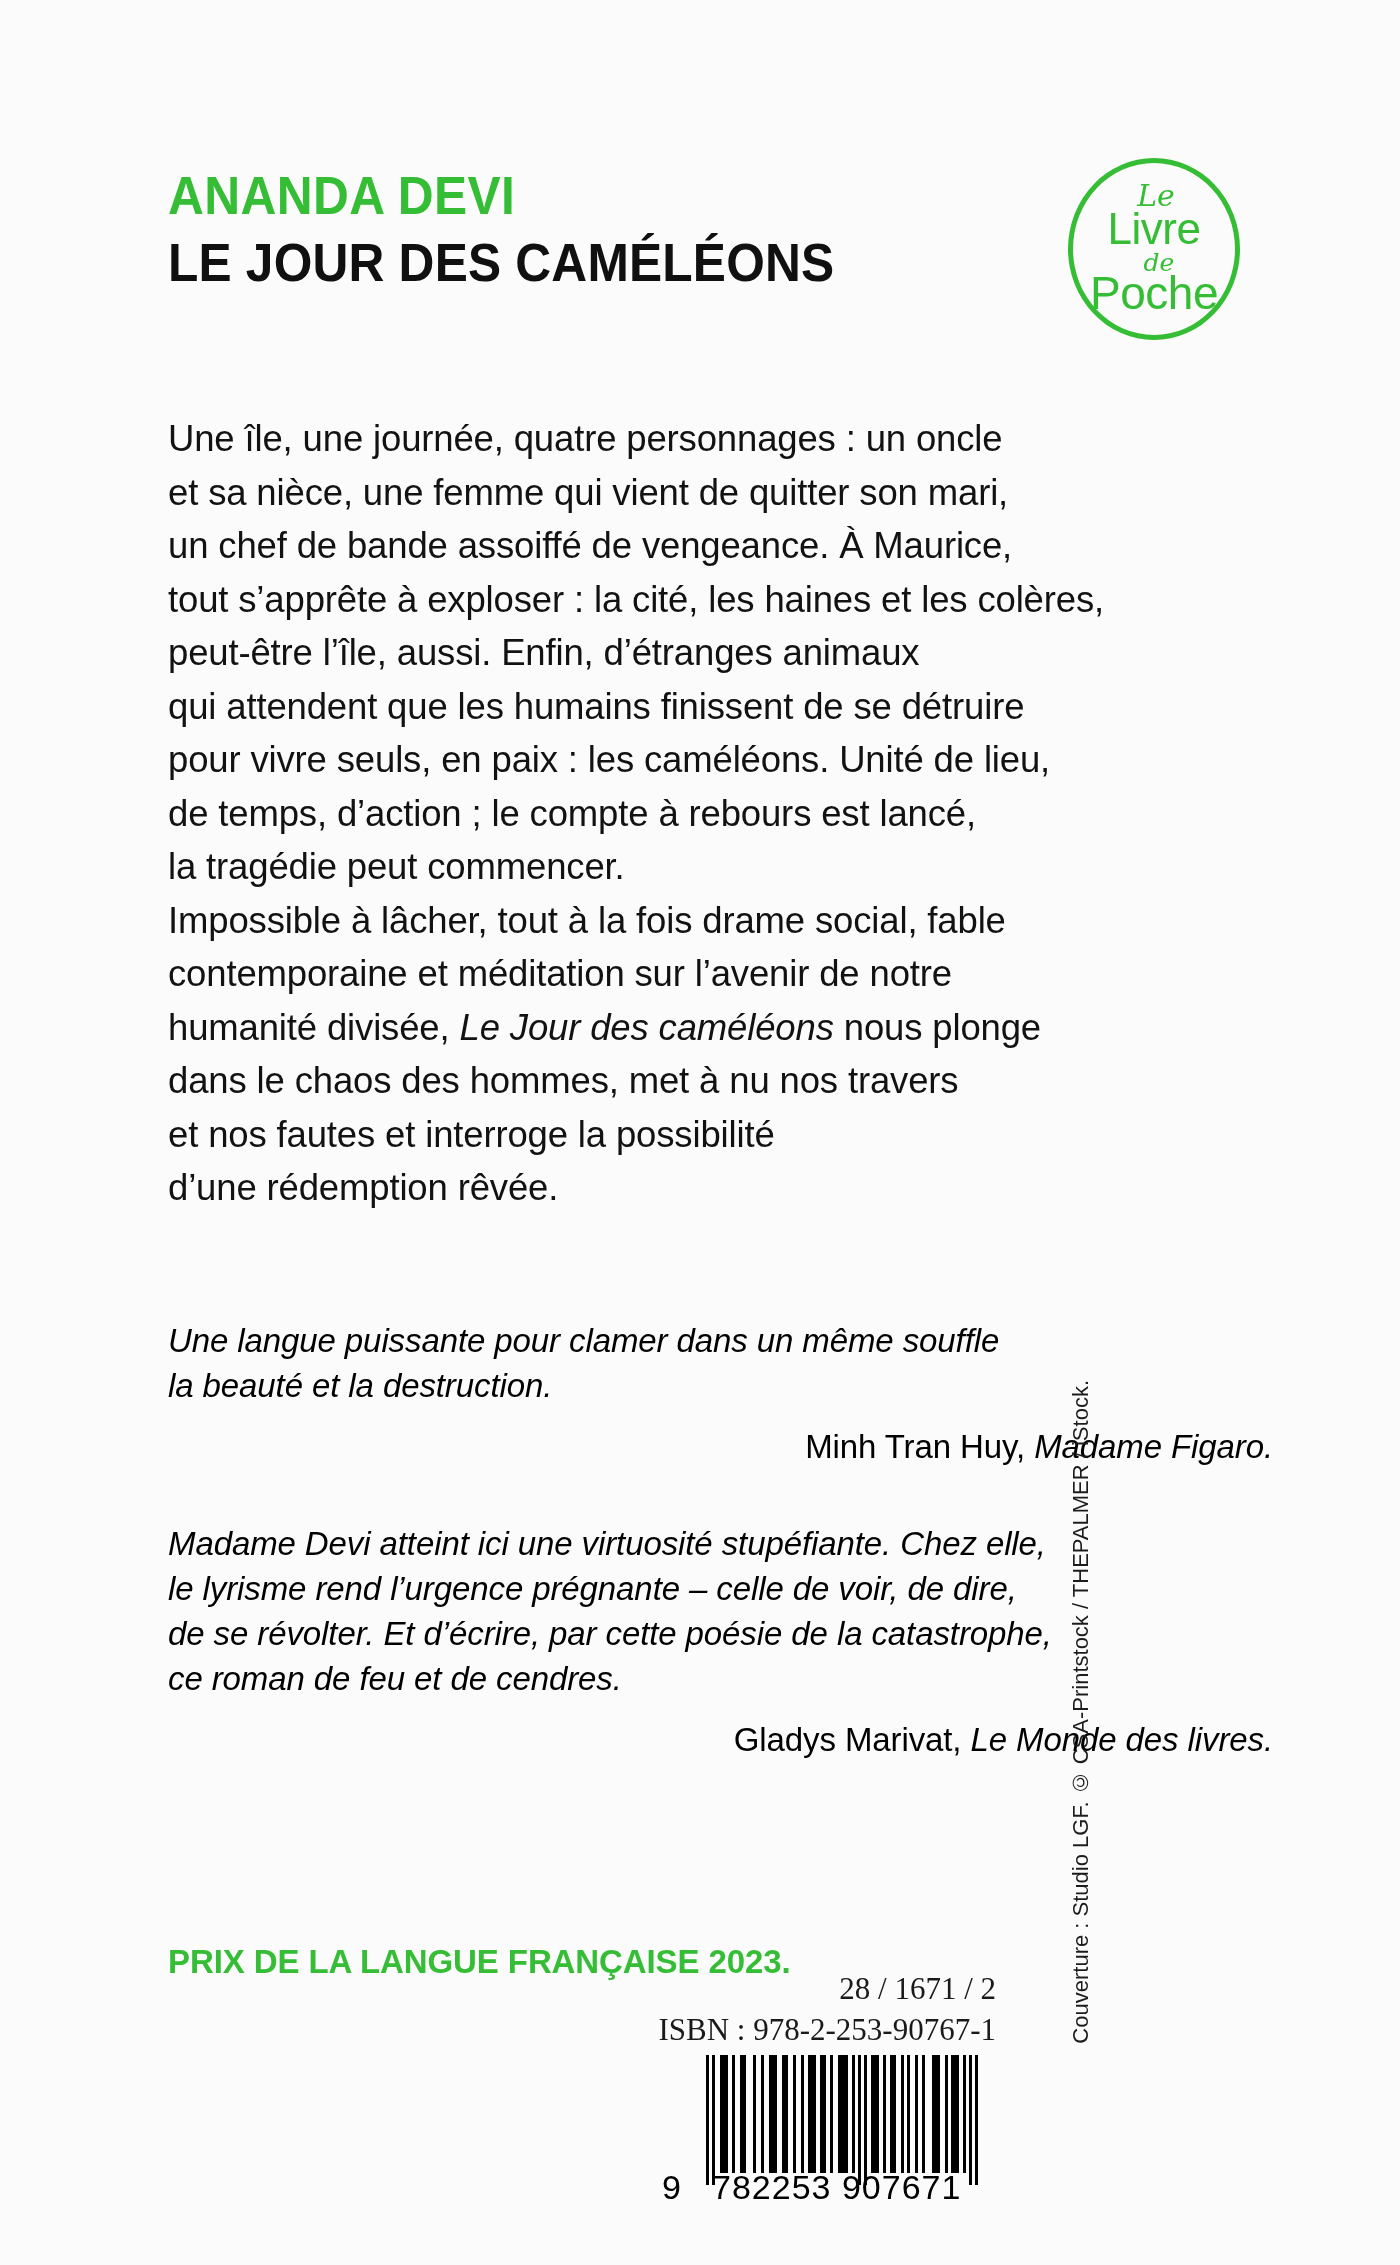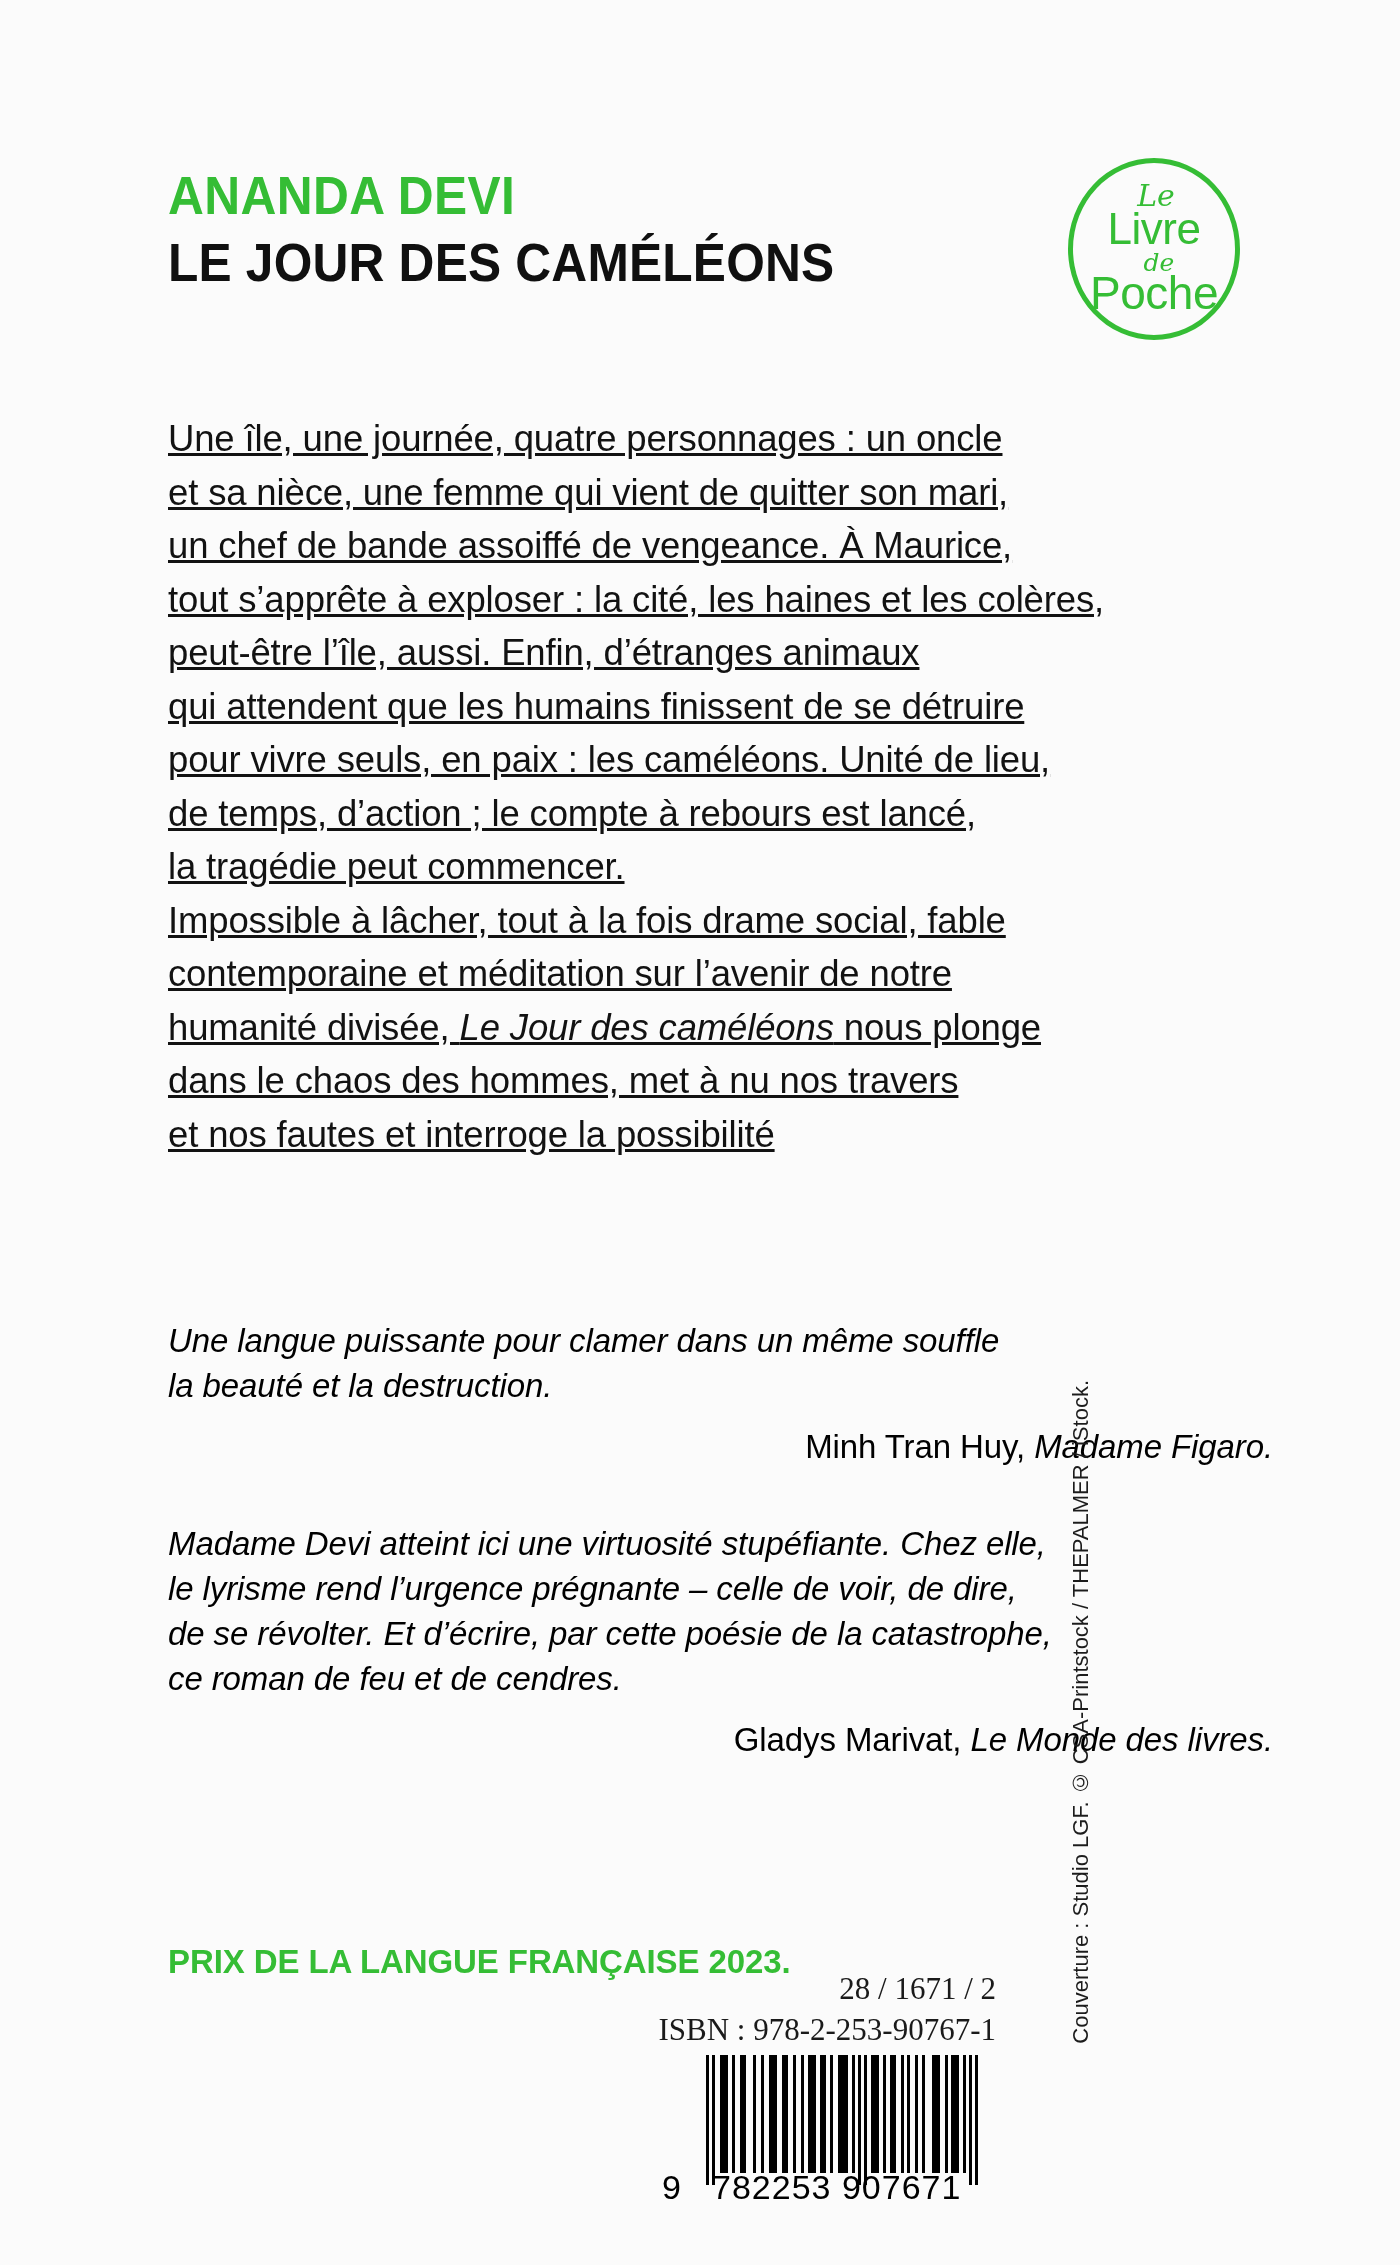"Une île, une journée, quatre" .blurb { text-decoration: underline -> none }
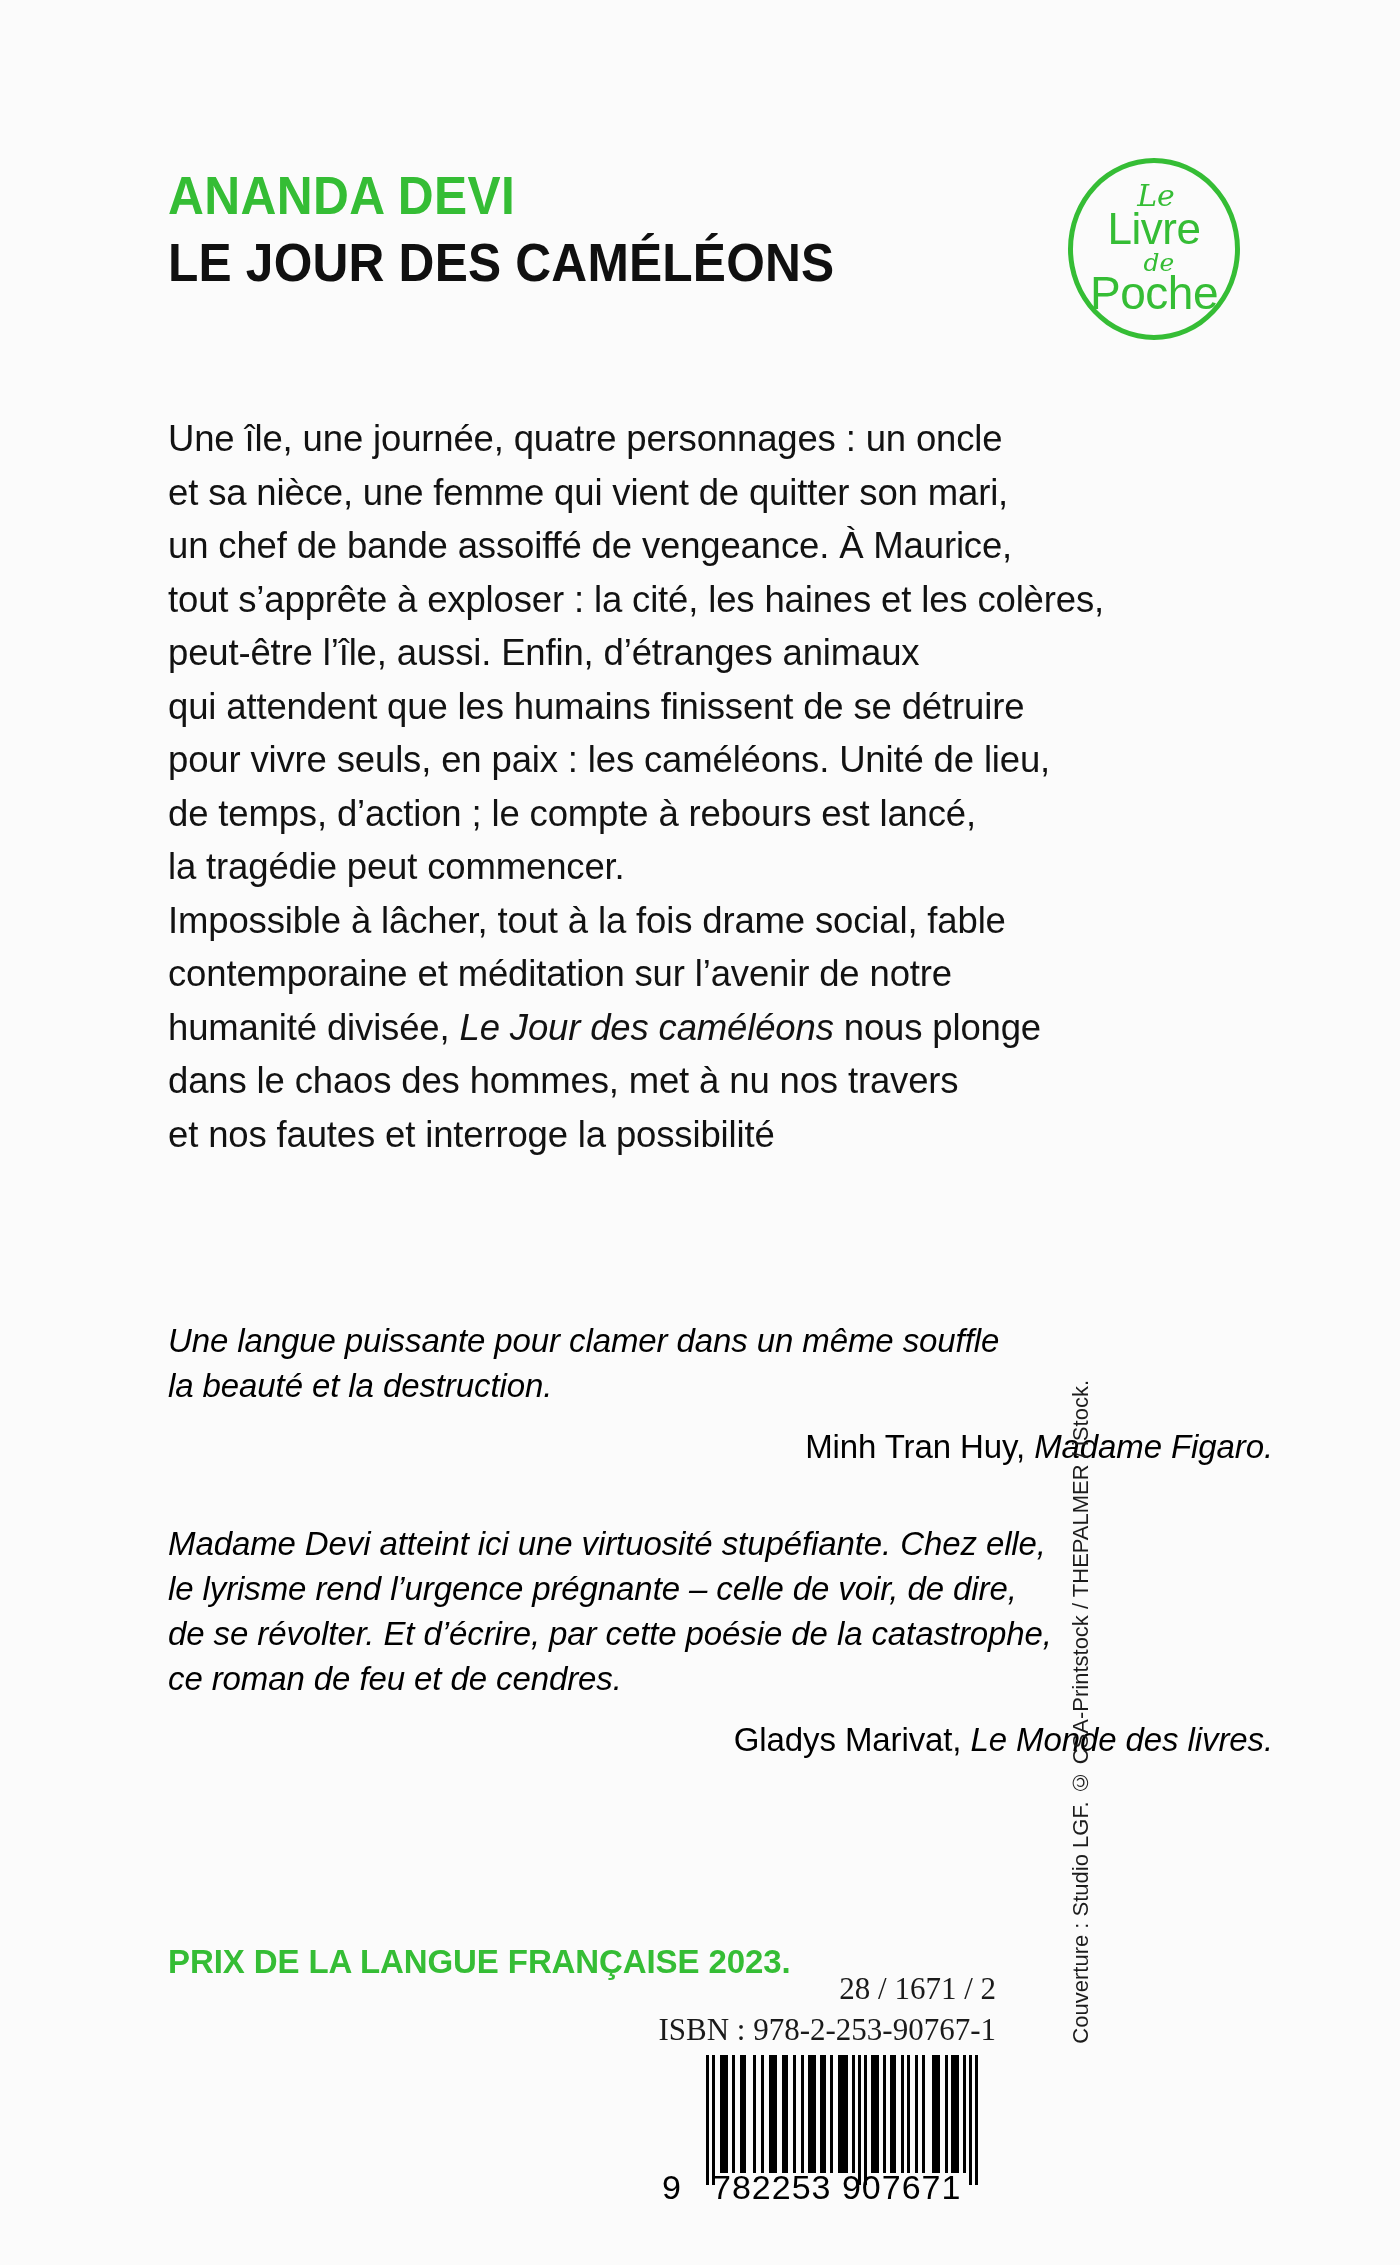"d’une rédemption rêvée." div.ln { html: none -> <div>d’une rédemption rêvée.</div> }
